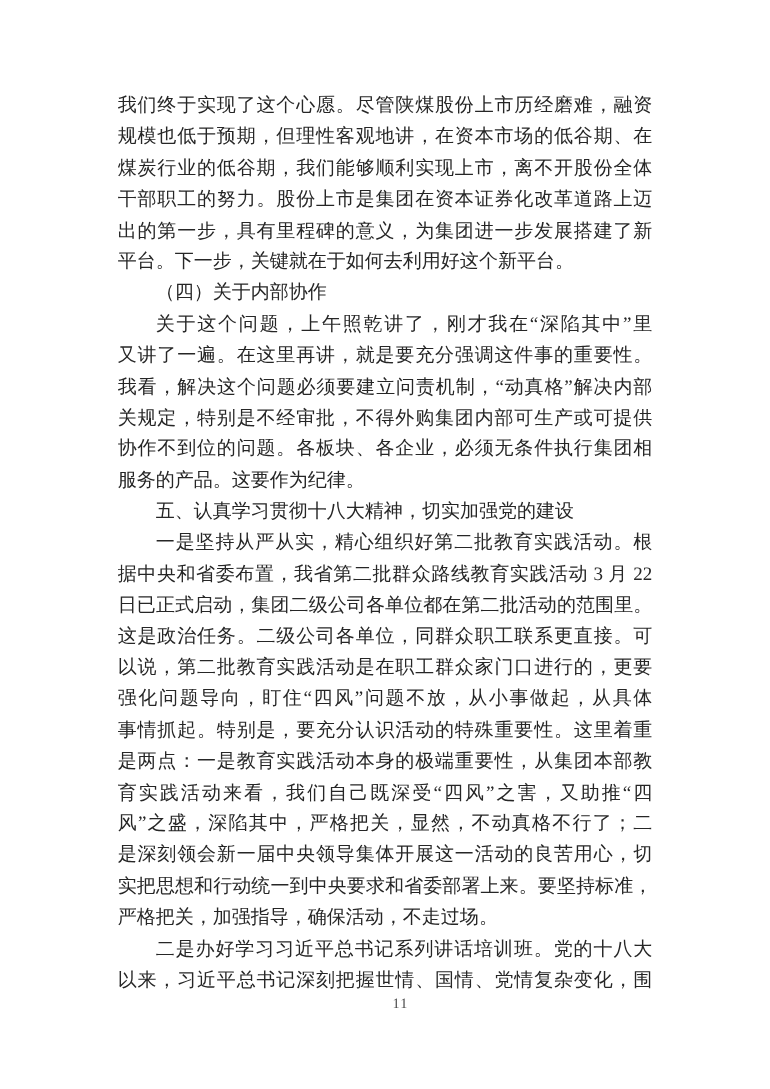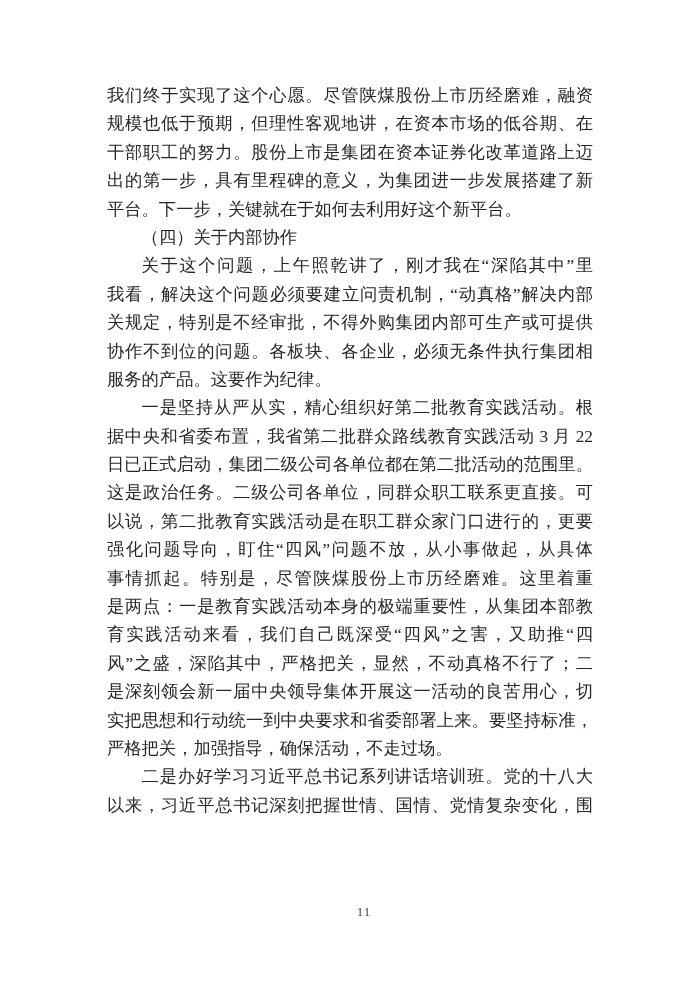"煤炭行业的低谷期，我们能够顺利实现上市，离不开股份全体" div.line { html: none -> <div>煤炭行业的低谷期，我们能够顺利实现上市，离不开股份全体</div> }
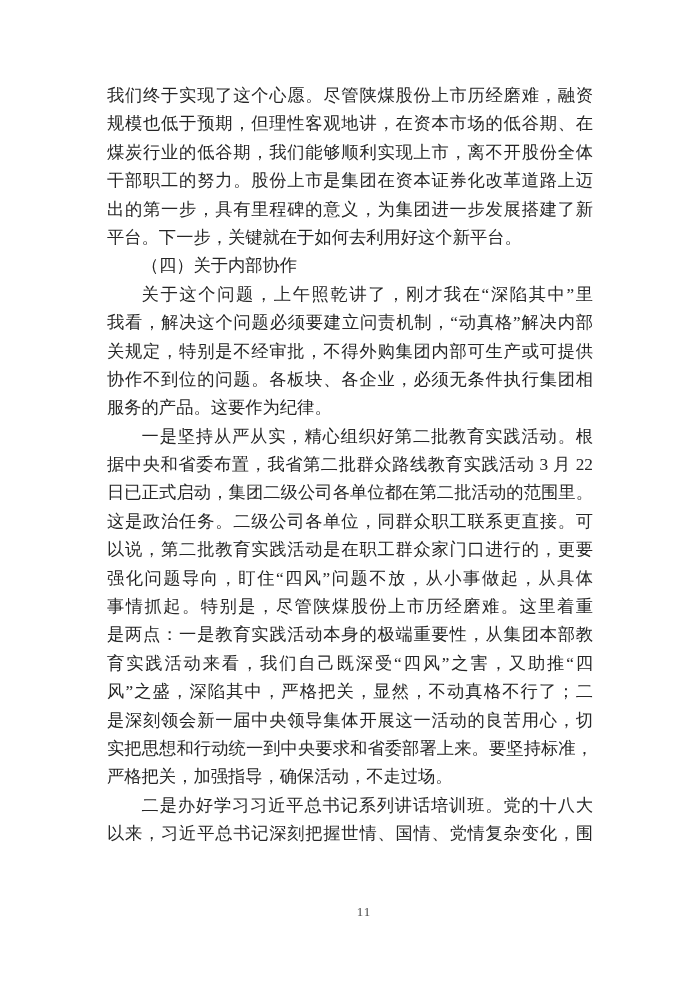"又讲了一遍。在这里再讲，就是要充分强调这件事的重要性。" div.line { html: none -> <div>又讲了一遍。在这里再讲，就是要充分强调这件事的重要性。</div> }
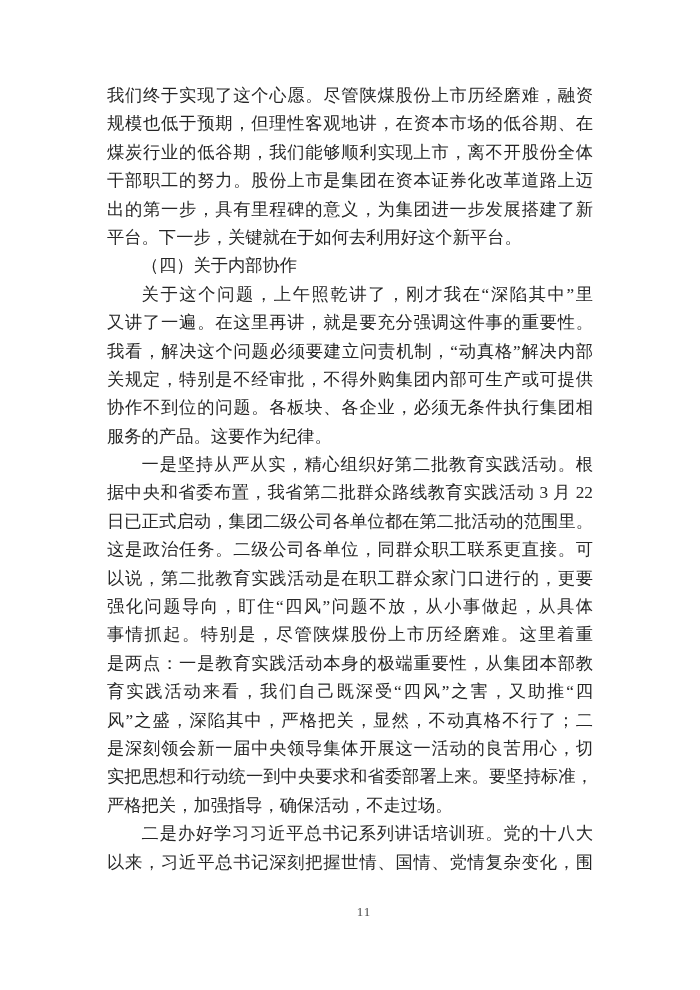"五、认真学习贯彻十八大精神，切实加强党的建设" div.line { html: none -> <div>五、认真学习贯彻十八大精神，切实加强党的建设</div> }
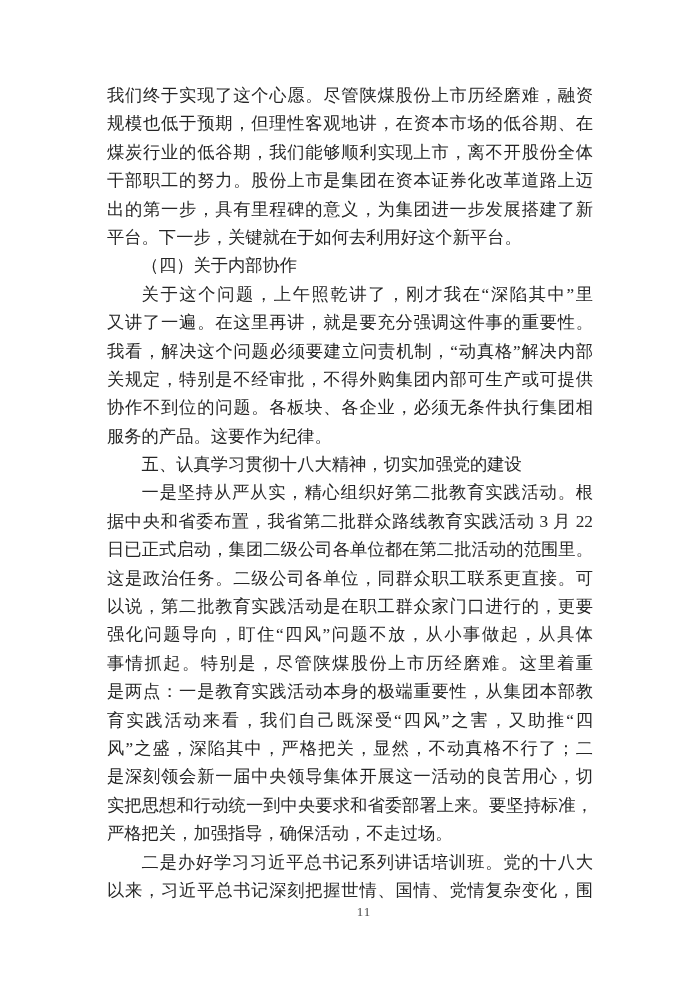"事情抓起。特别是，尽管陕煤股份上市历经磨难。这里着重" div.line { text: 尽管陕煤股份上市历经磨难 -> 要充分认识活动的特殊重要性 }
